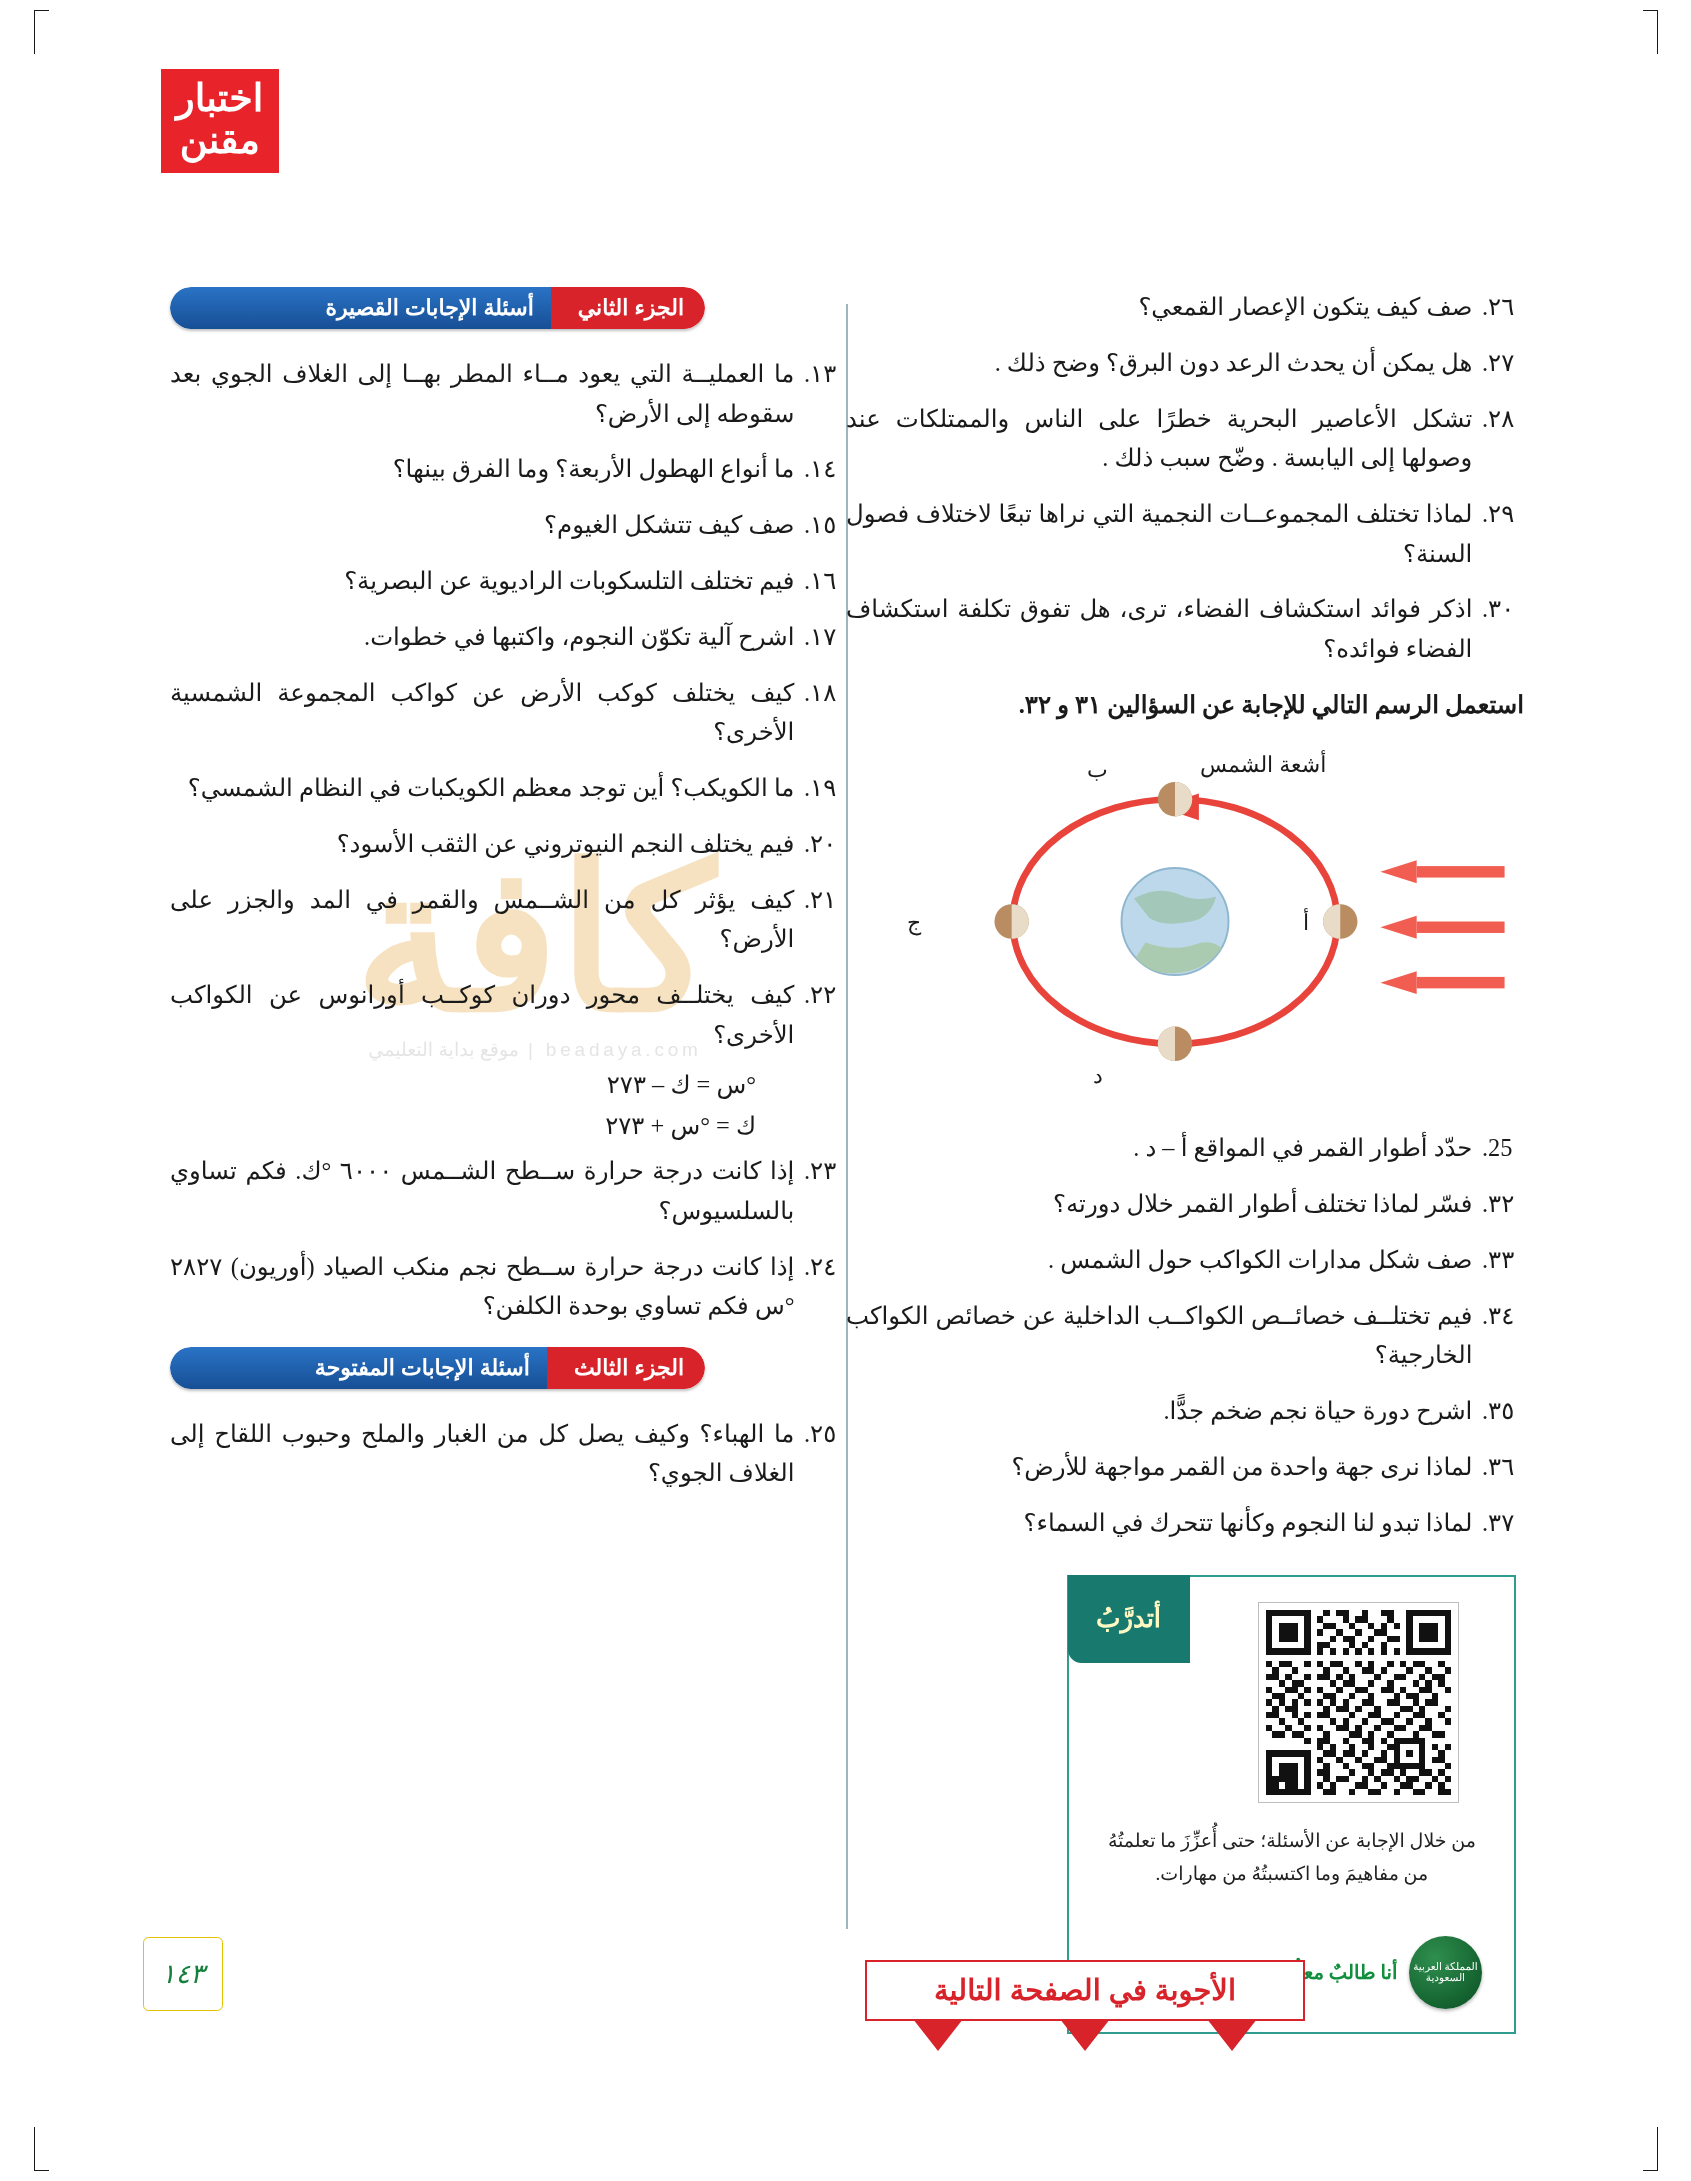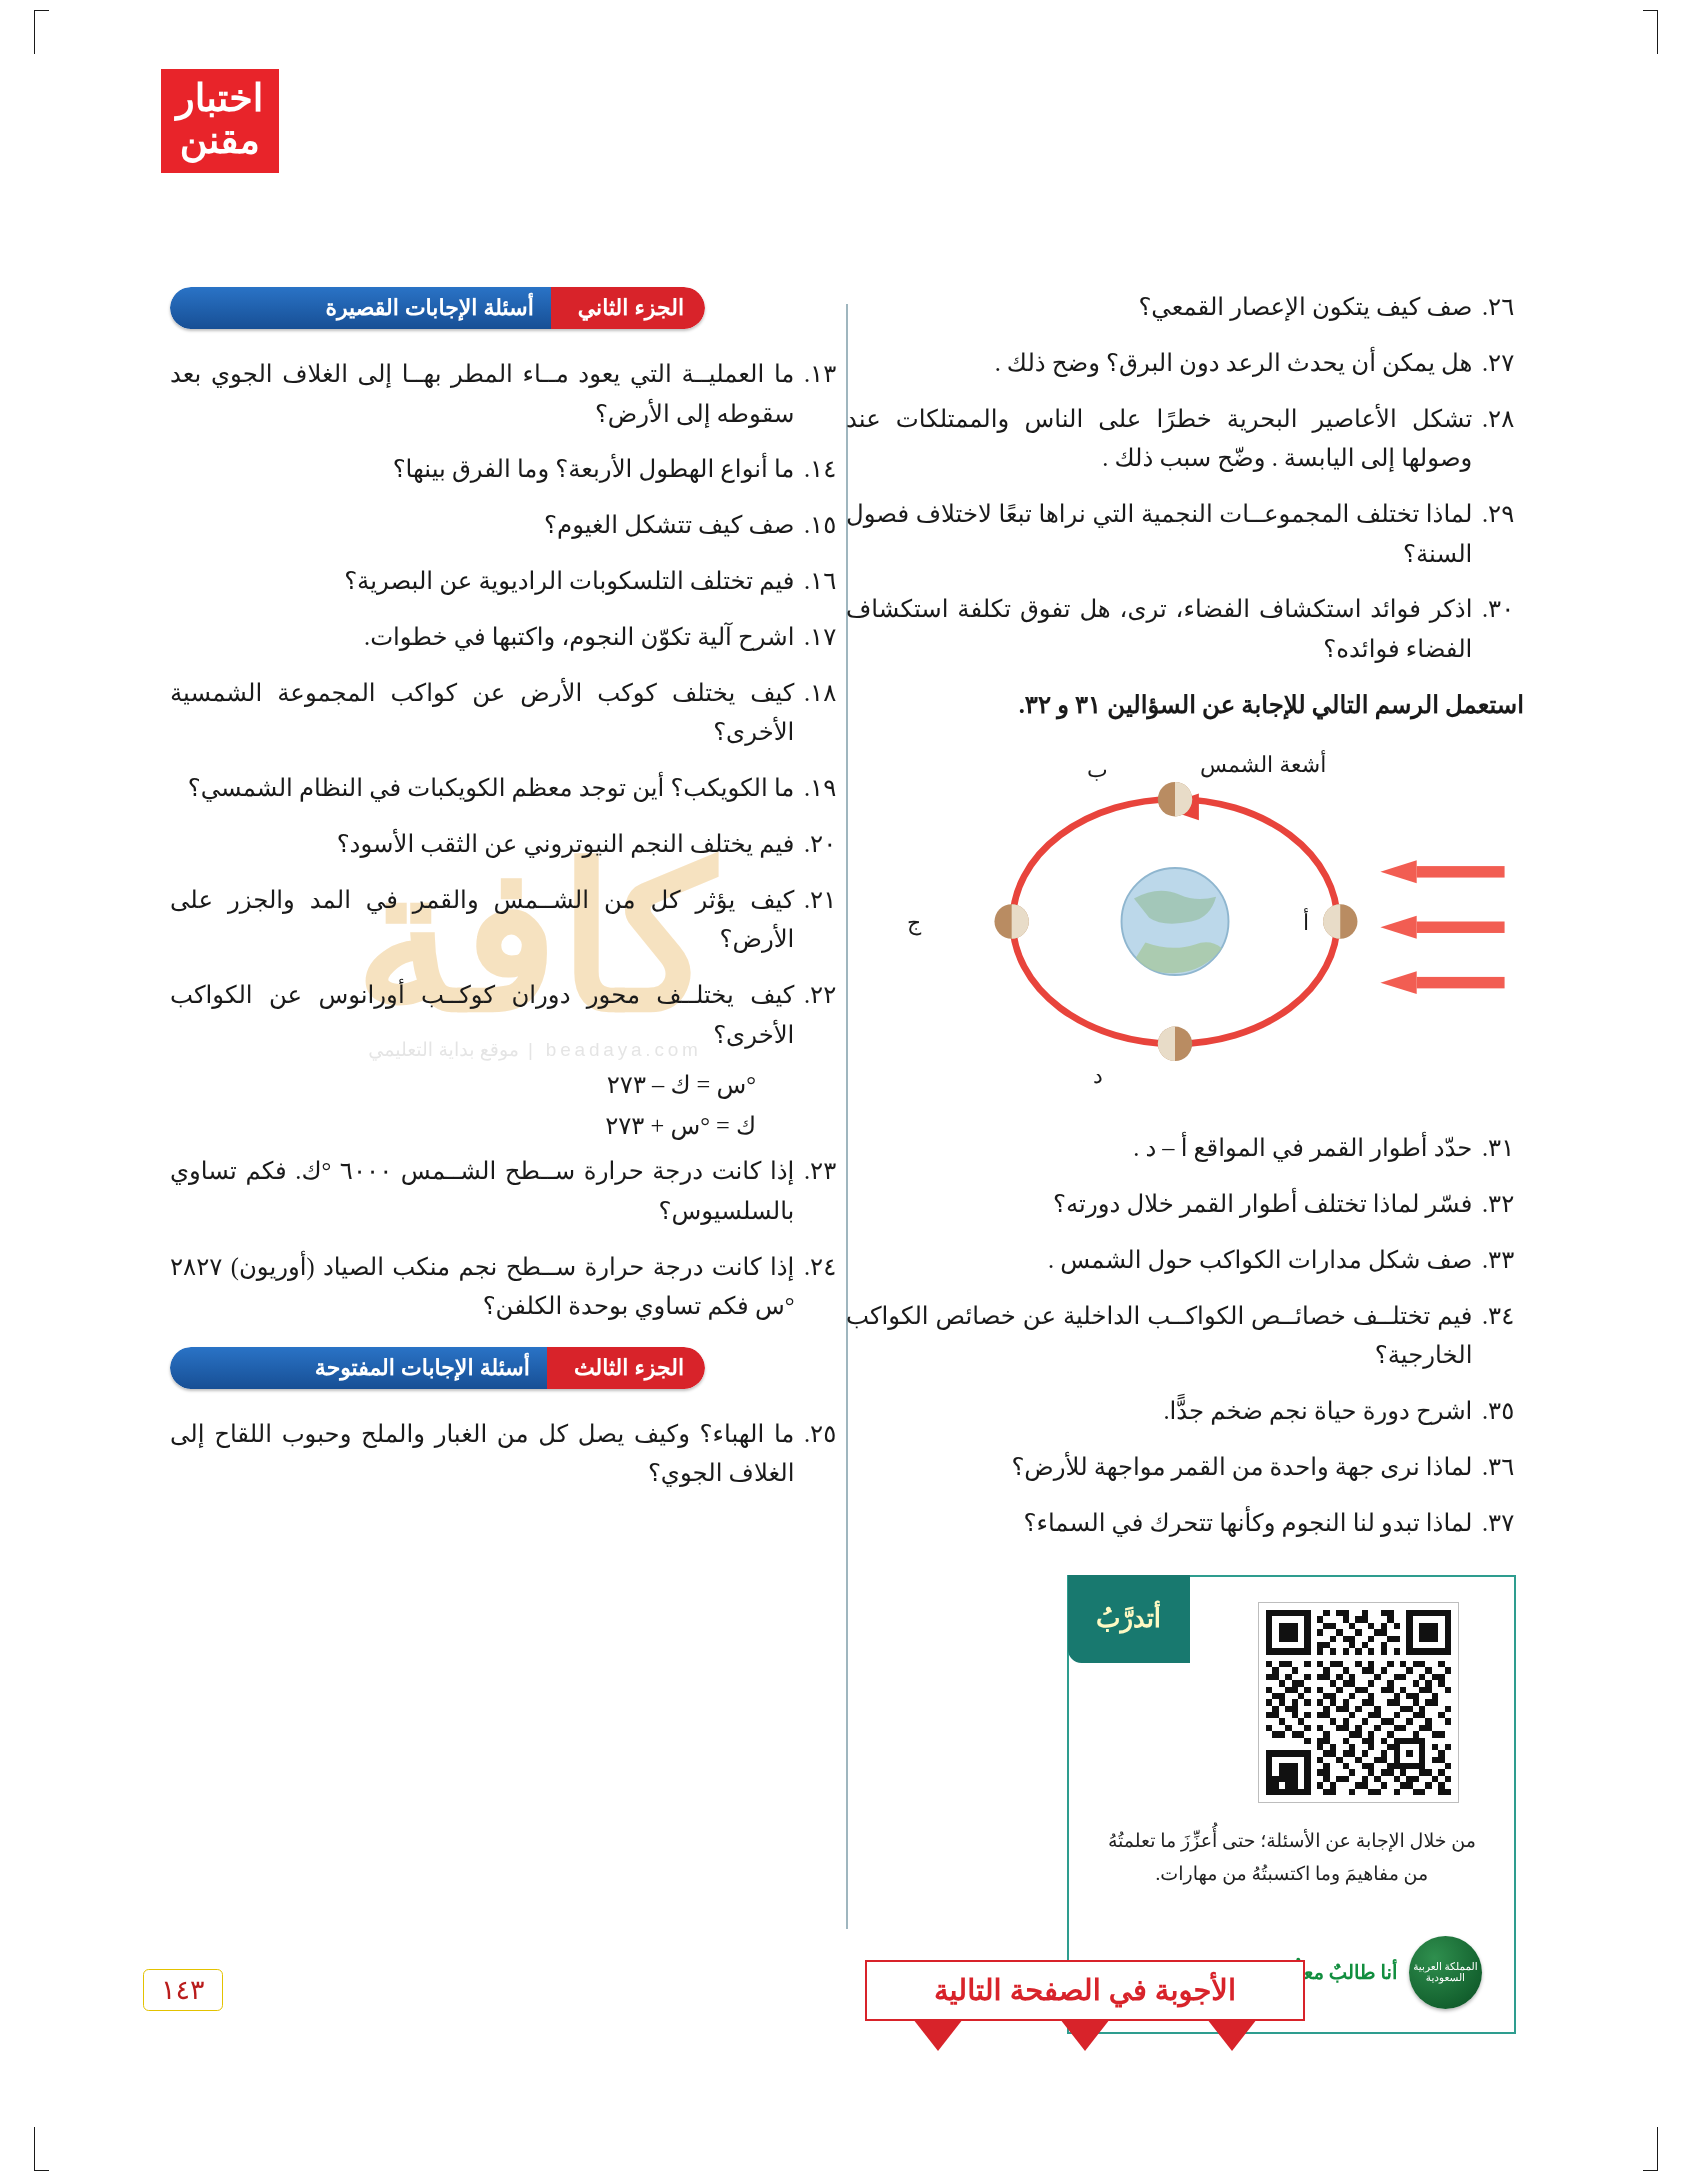"٣١." span.num { text: ٣١ -> 25 }
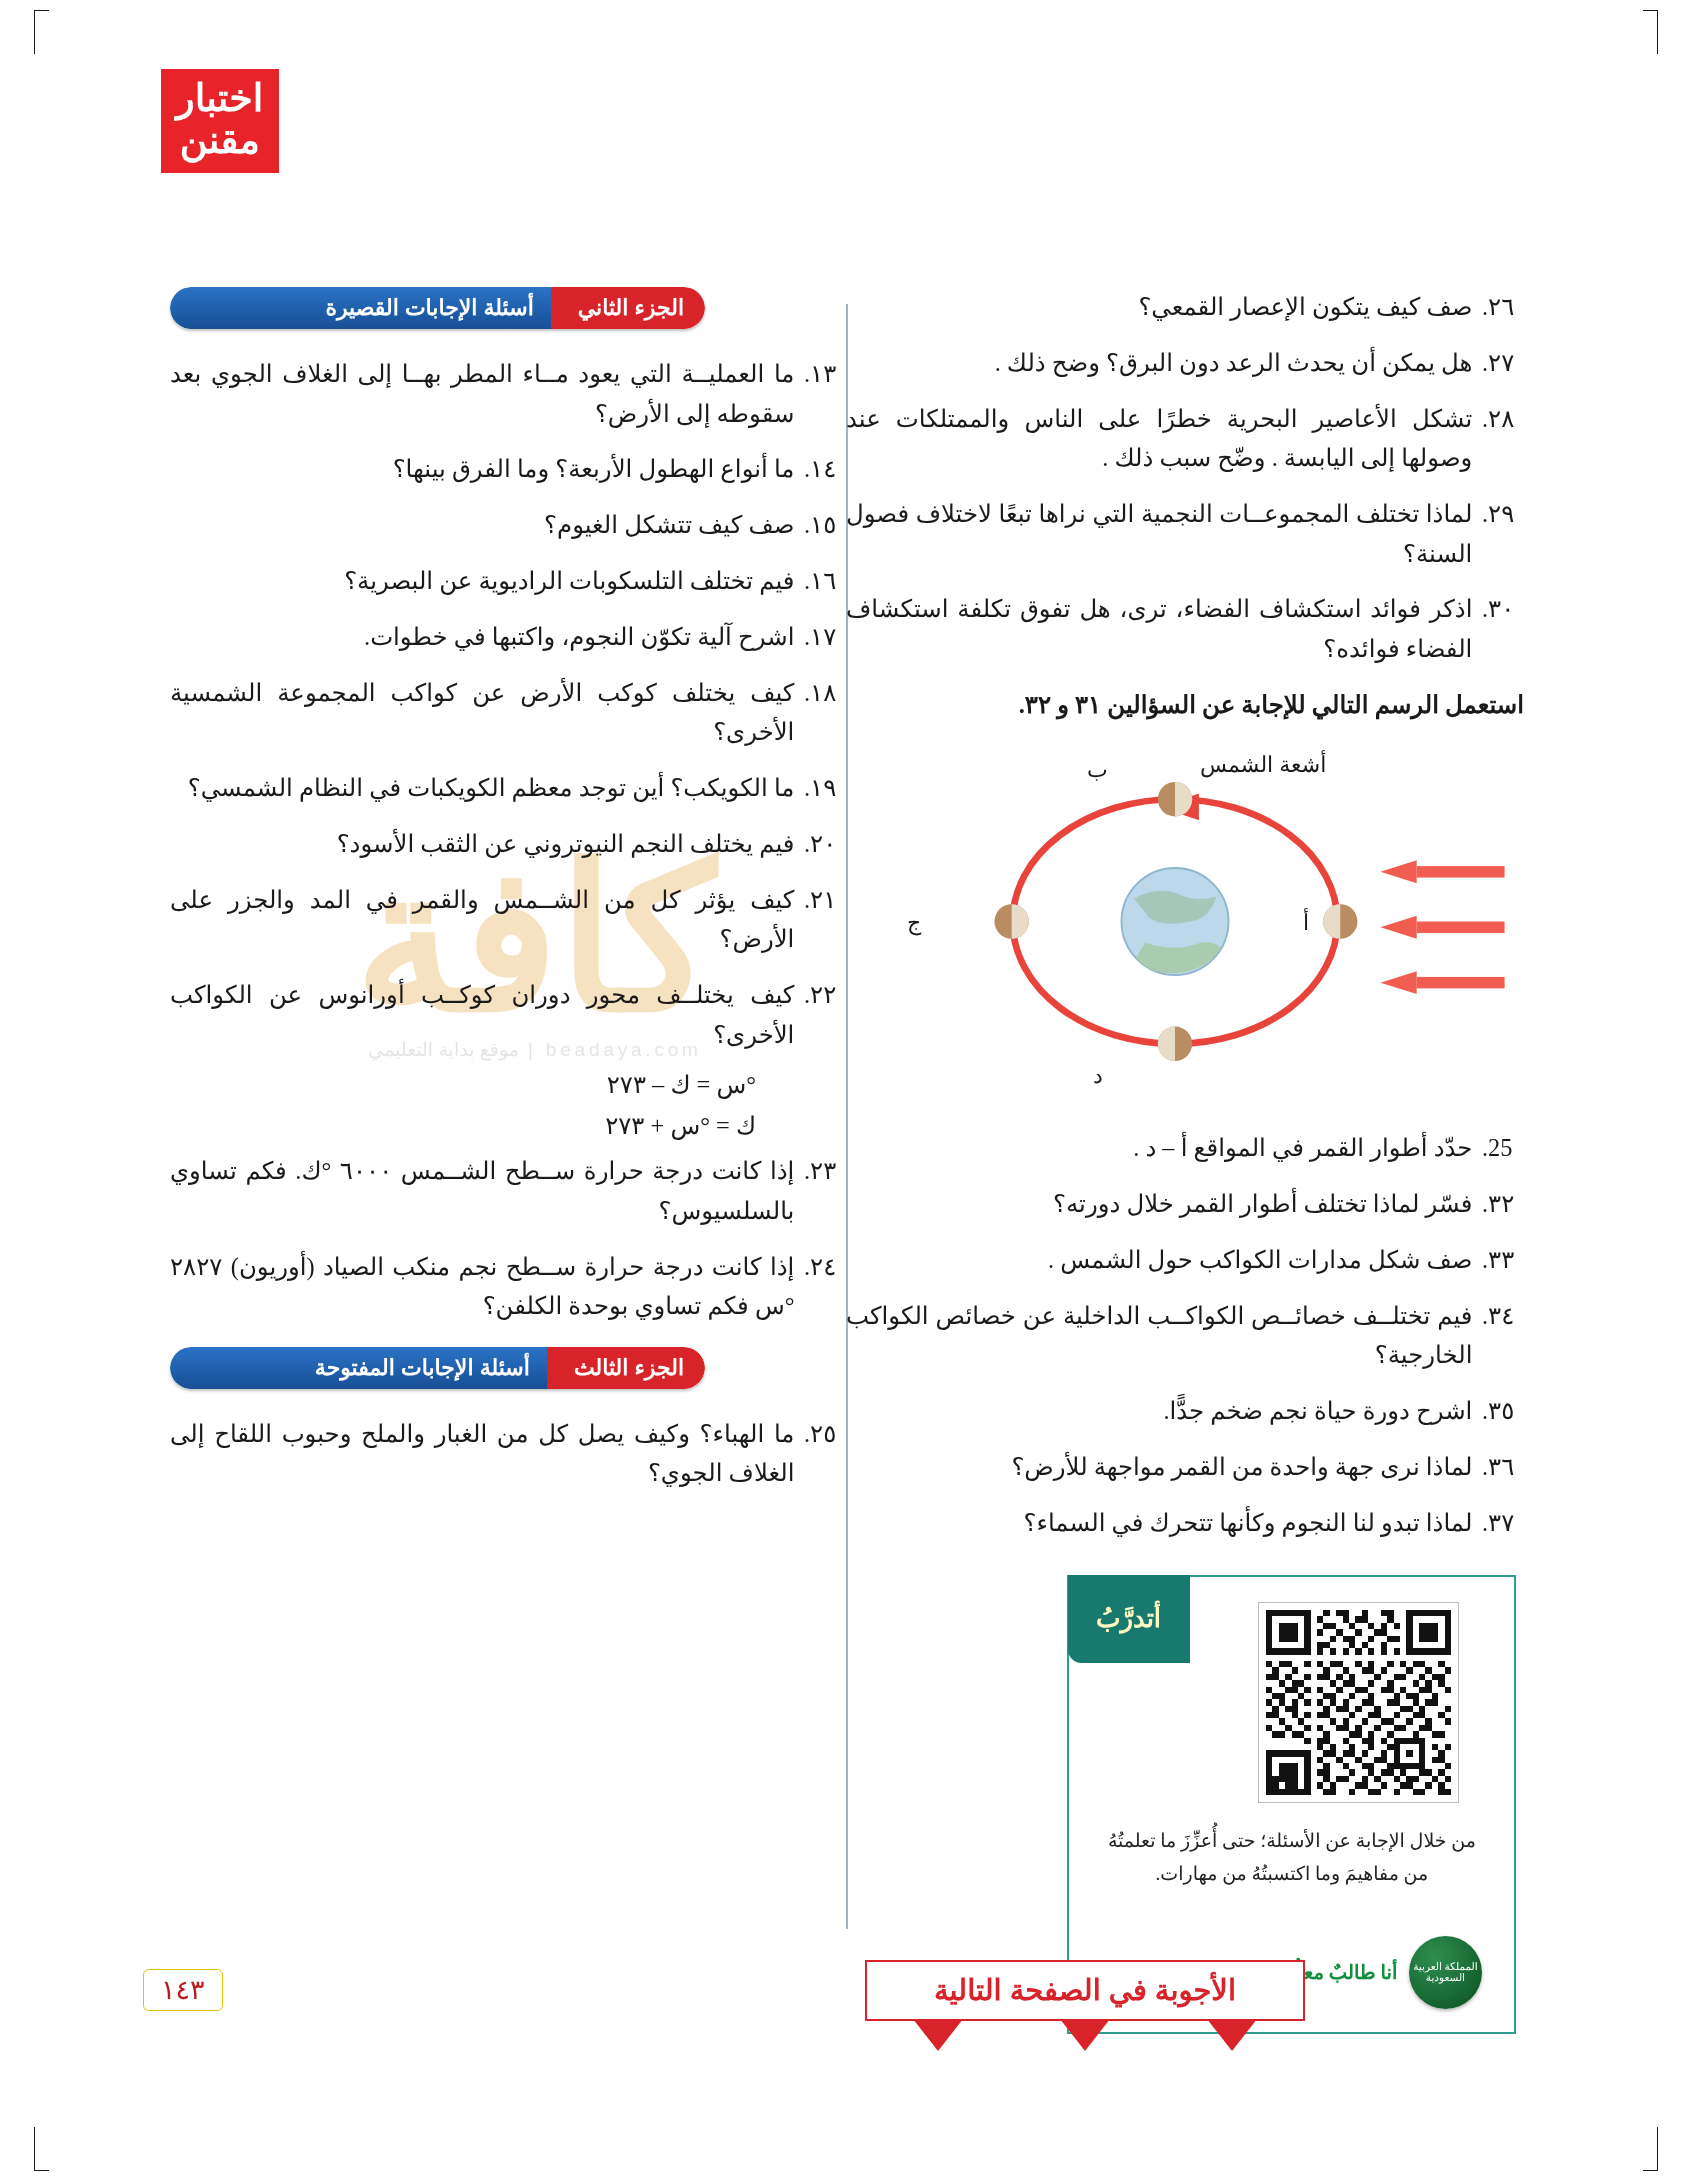"١٤٣" .pageno { color: #b91c1c -> #15803d; font-style: none -> italic; padding: 4px 17px -> 20px 17px }
